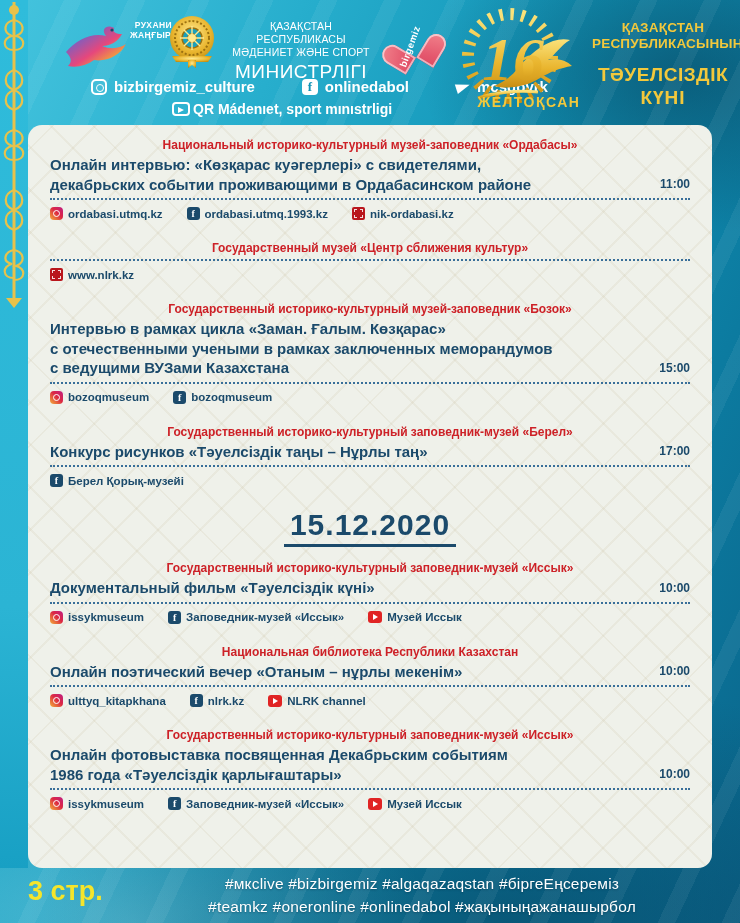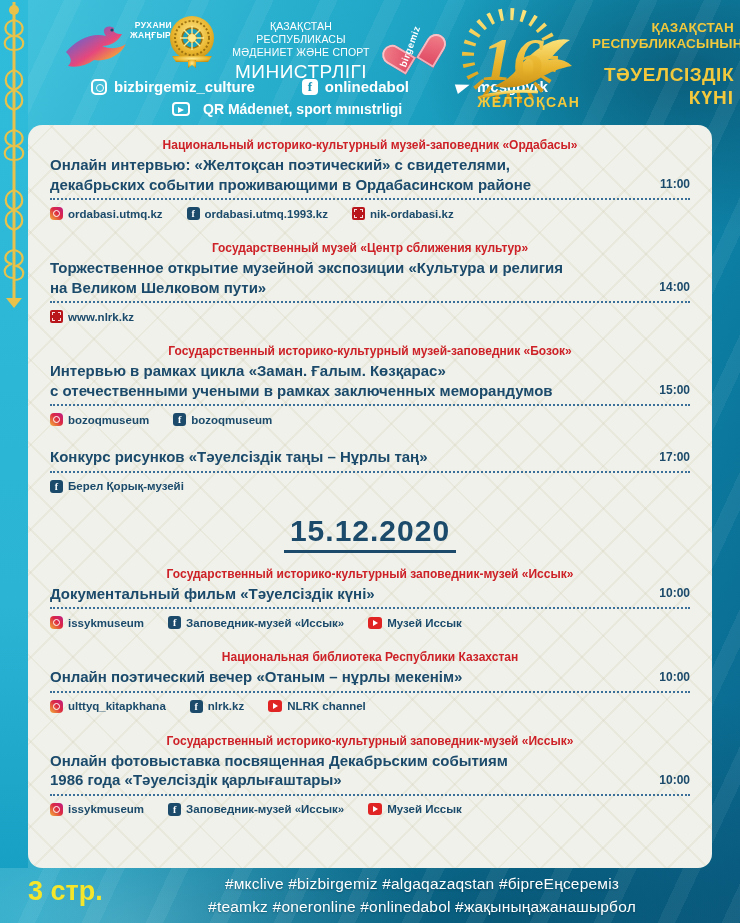"ҚАЗАҚСТАН" .holiday { text-align: right -> center }
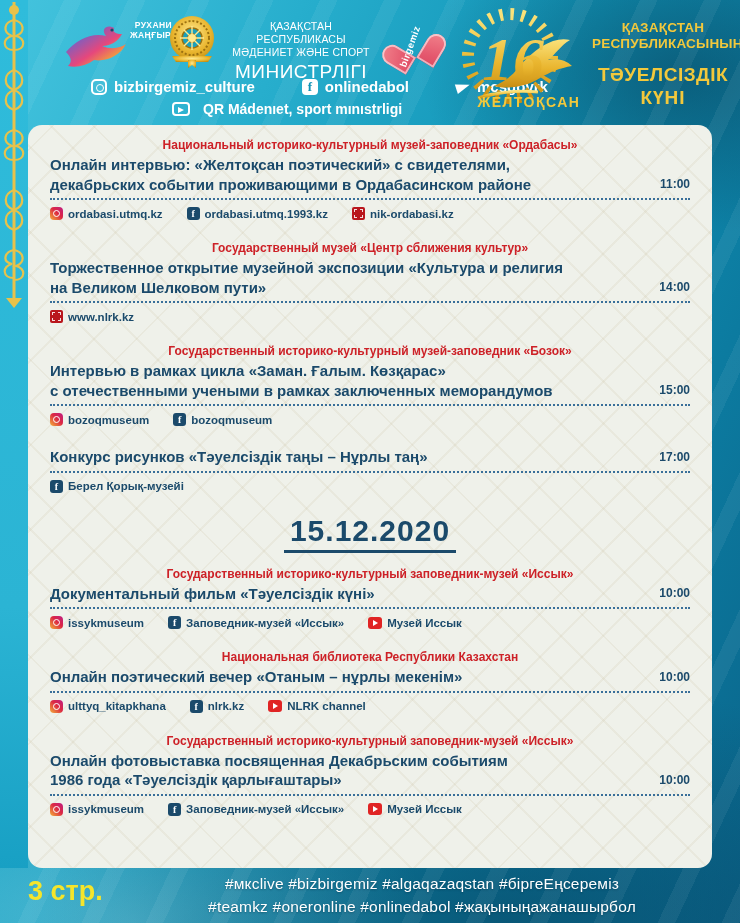"QR Mádenıet, sport mınıstrligi" .header-social2 { gap: 13px -> 3px }
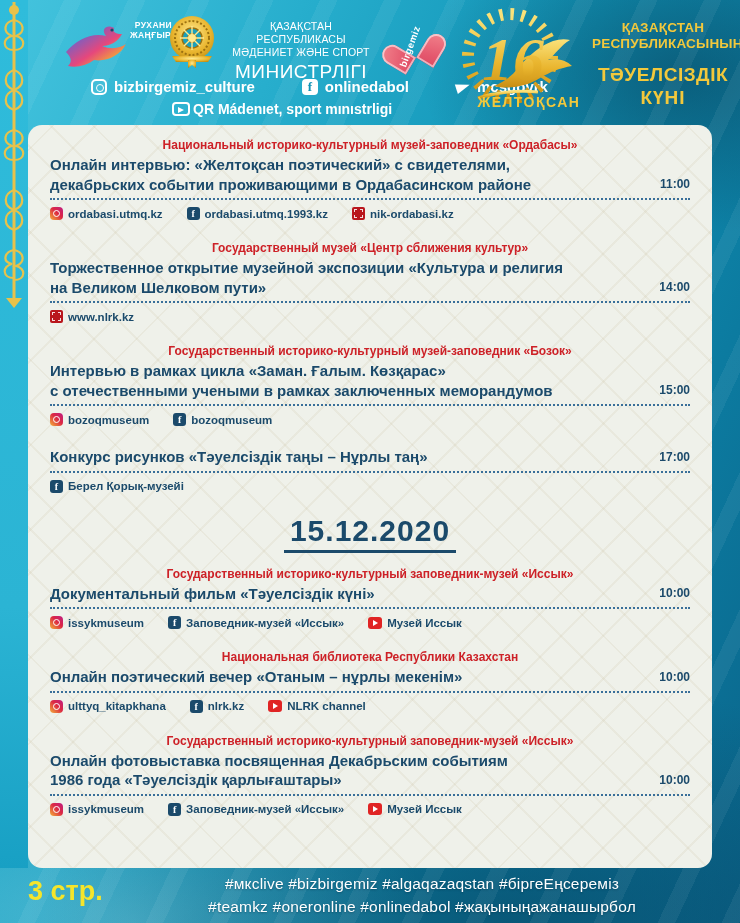"Онлайн интервью: «Желтоқсан поэтический»" div { text: Желтоқсан поэтический -> Көзқарас куәгерлері }
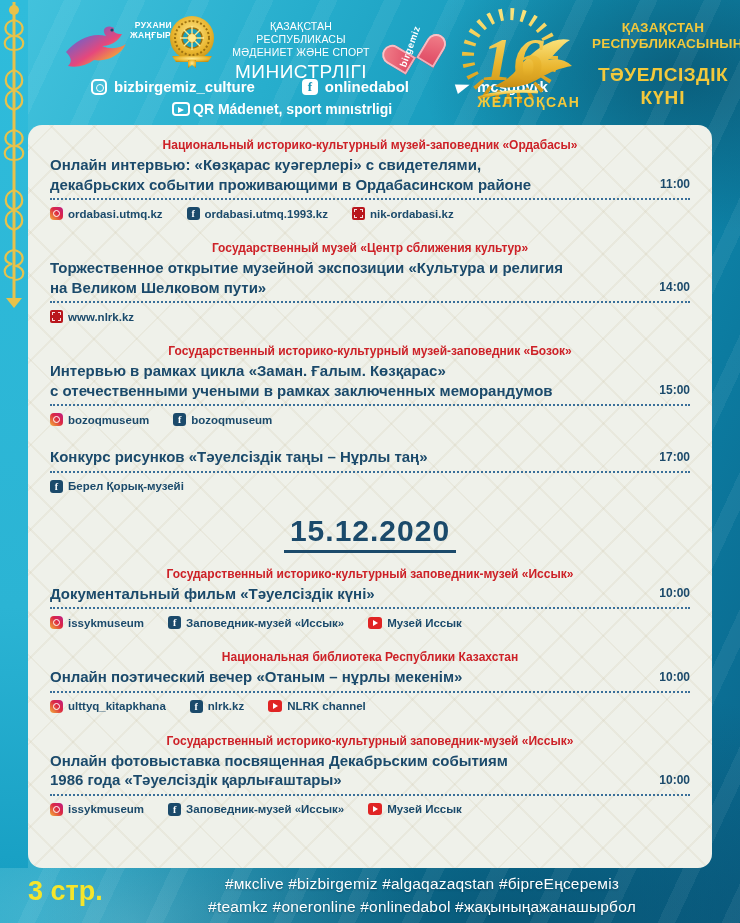"Торжественное открытие музейной" div.title-row { html: <div> <div> <div>Торжественное открытие музейной экспозиции «Культура и религия</div> <div>на Великом Шелковом пути»</div> </div> <div>14:00</div> </div> -> none }
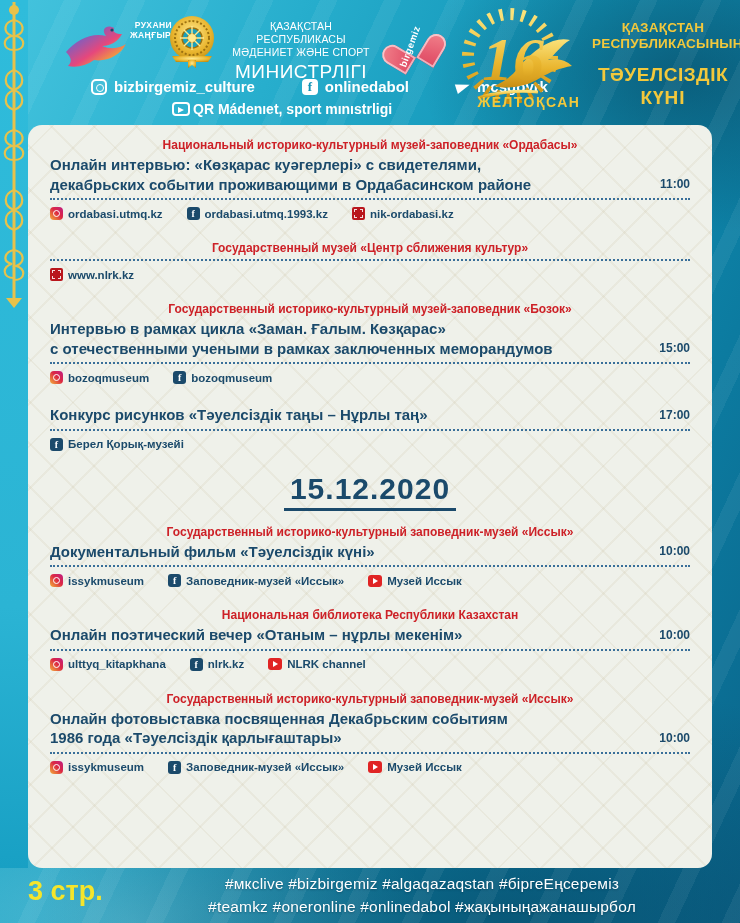"с ведущими ВУЗами Казахстана" div { html: none -> <div>с ведущими ВУЗами Казахстана</div> }
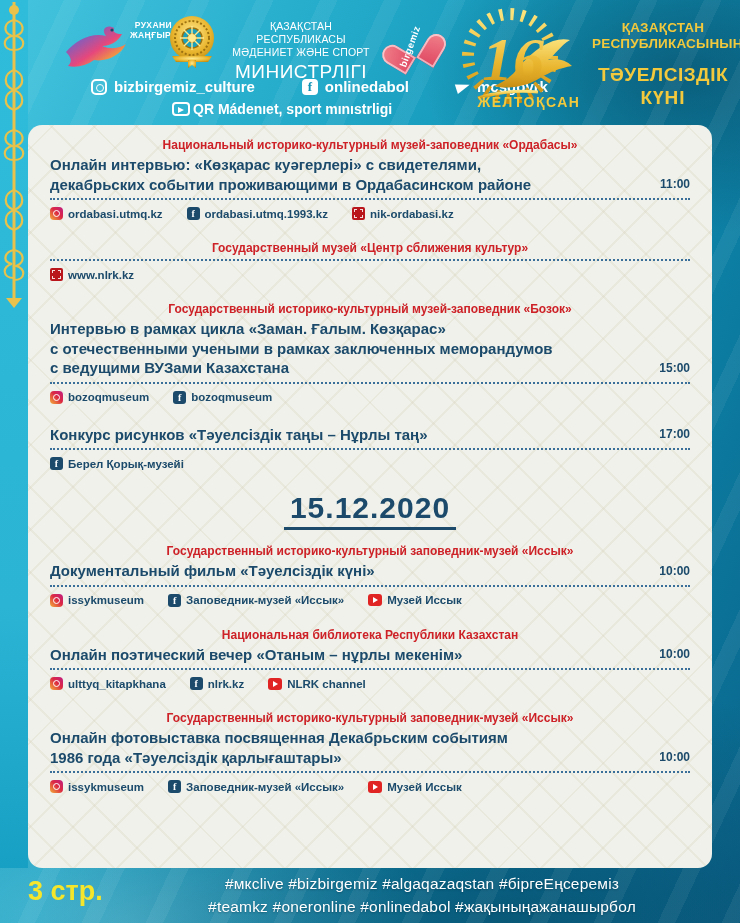"Государственный историко-культурный заповедник-музей «Берел»" div.event-org { html: none -> <div>Государственный историко-культурный заповедник-музей «Берел»</div> }
